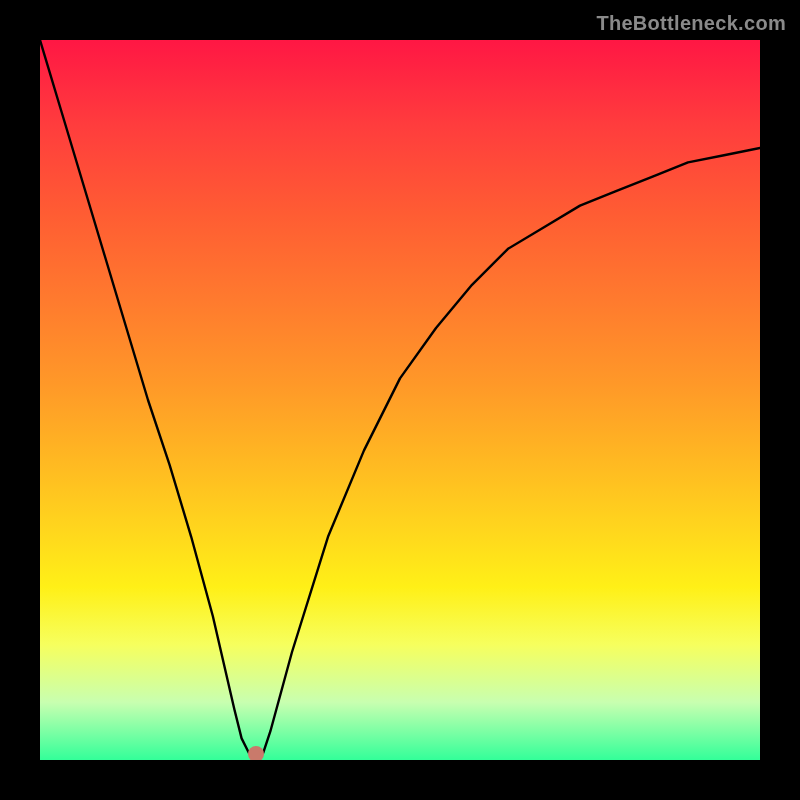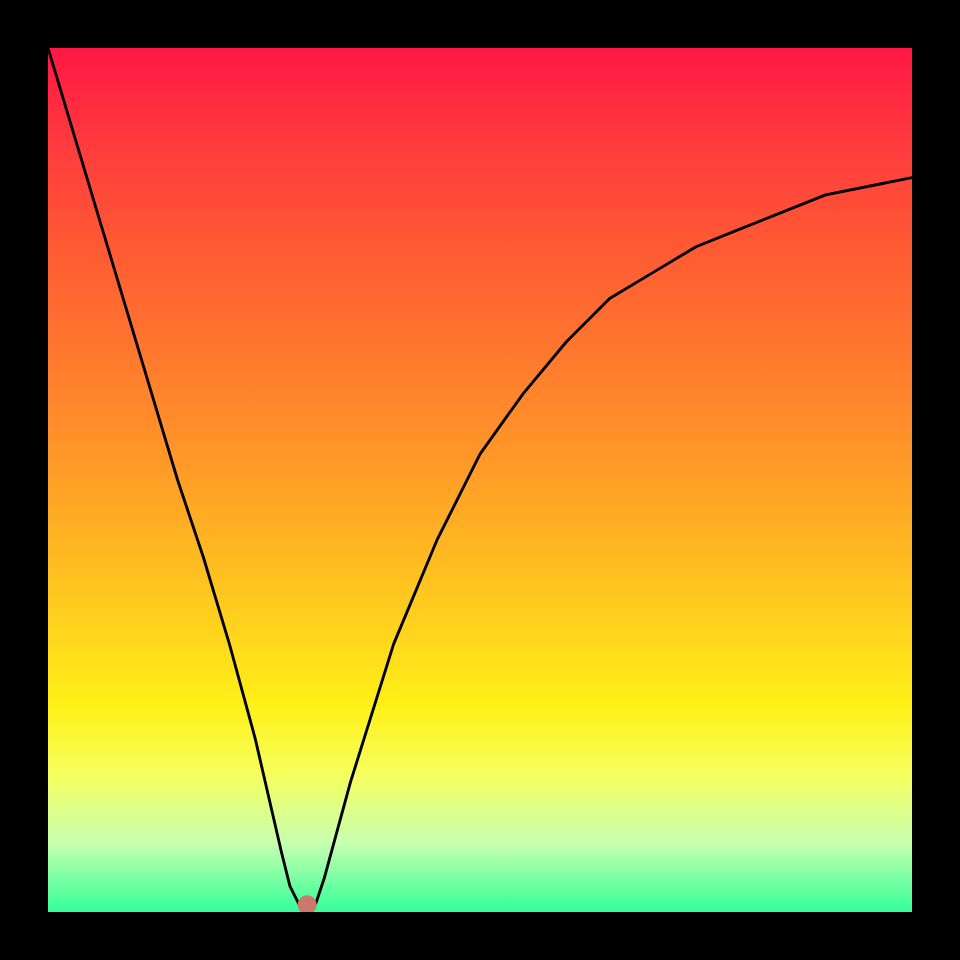"TheBottleneck.com" div.watermark { html: none -> <div>TheBottleneck.com</div> }
